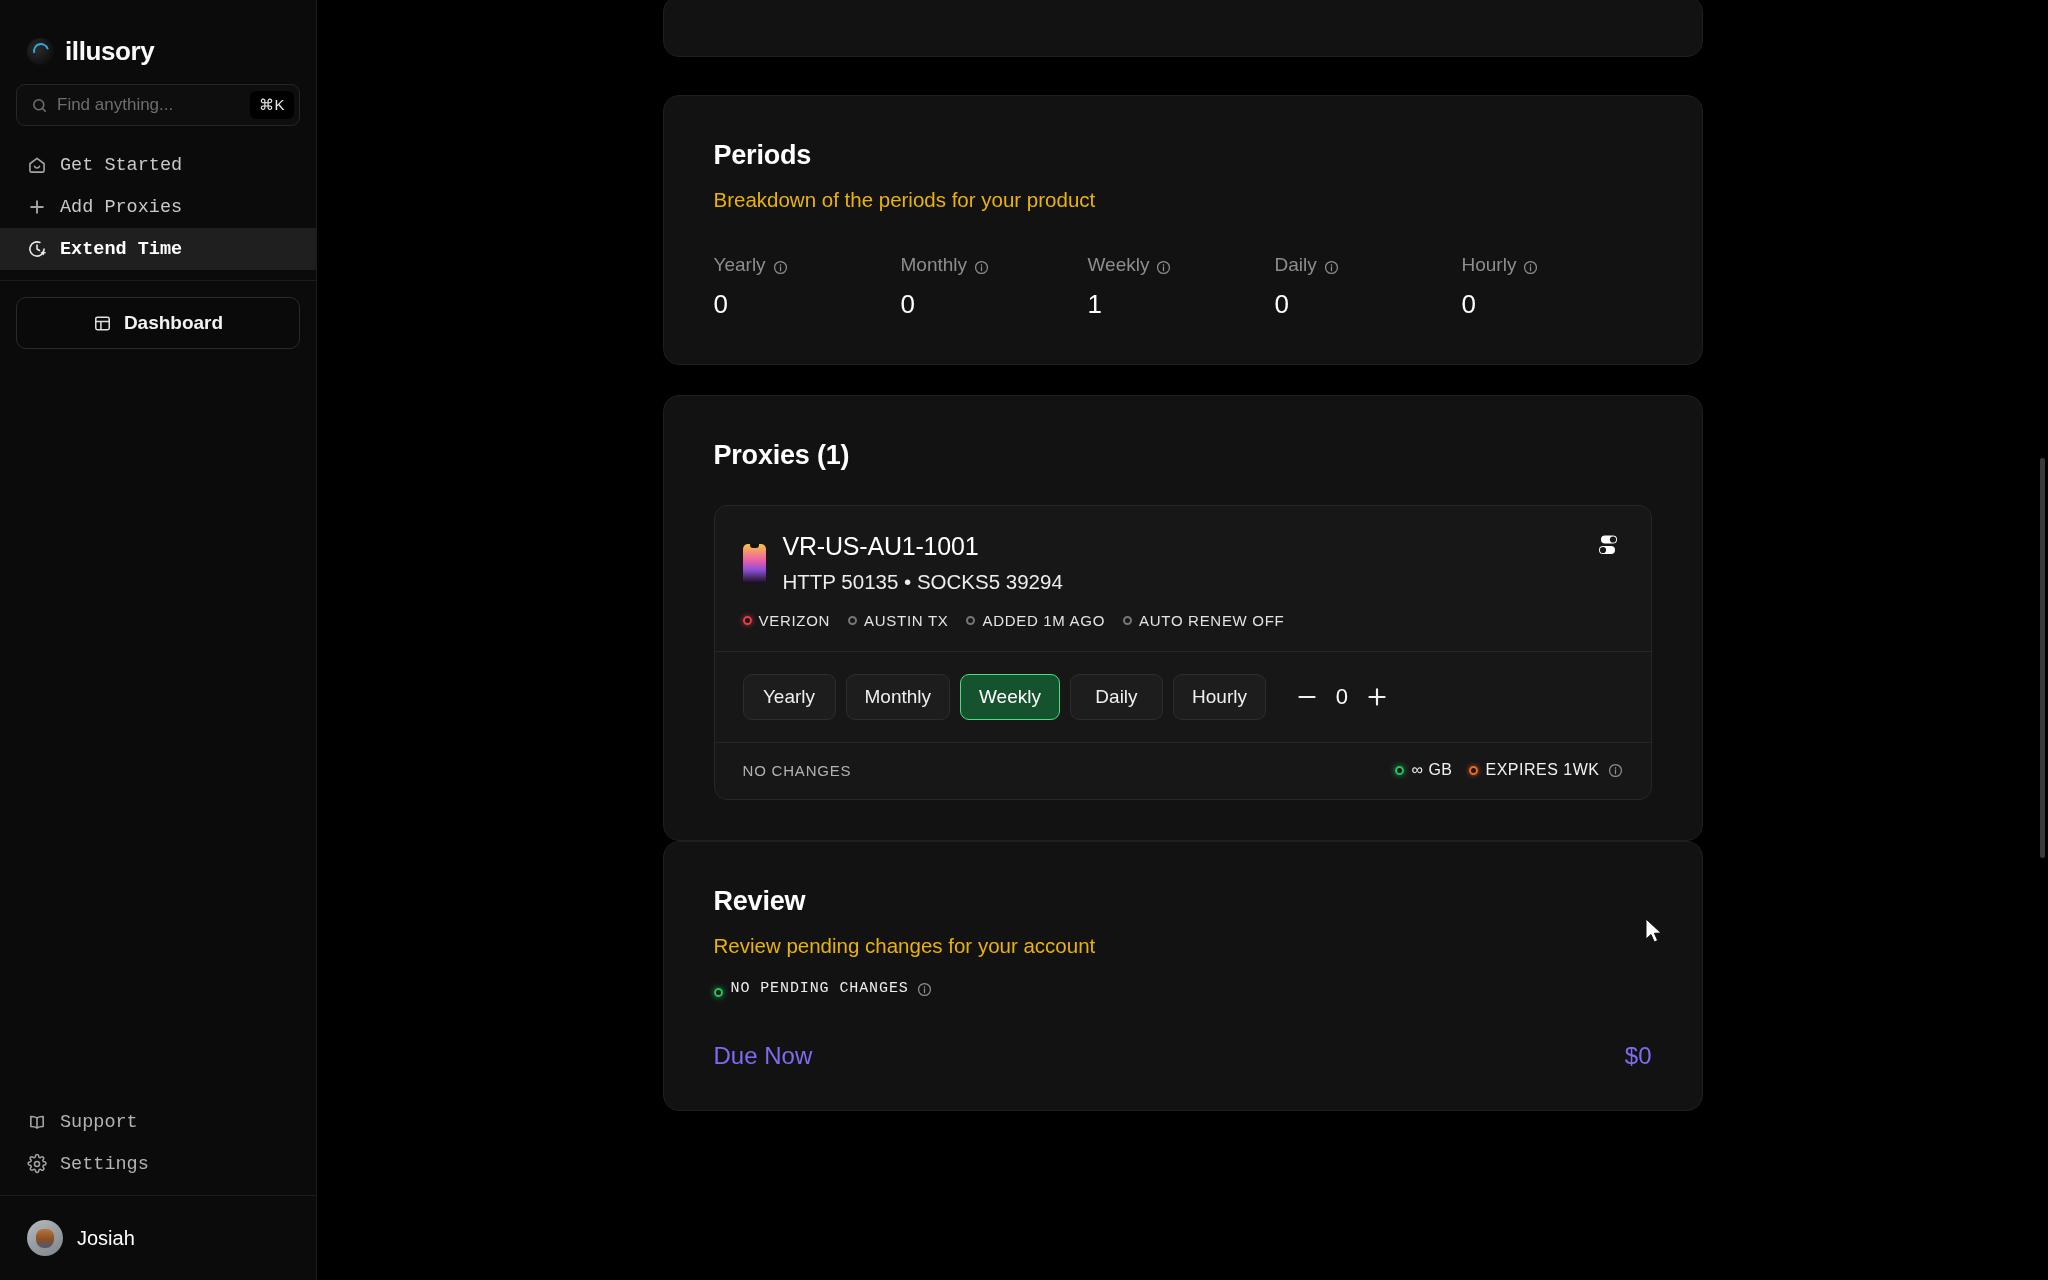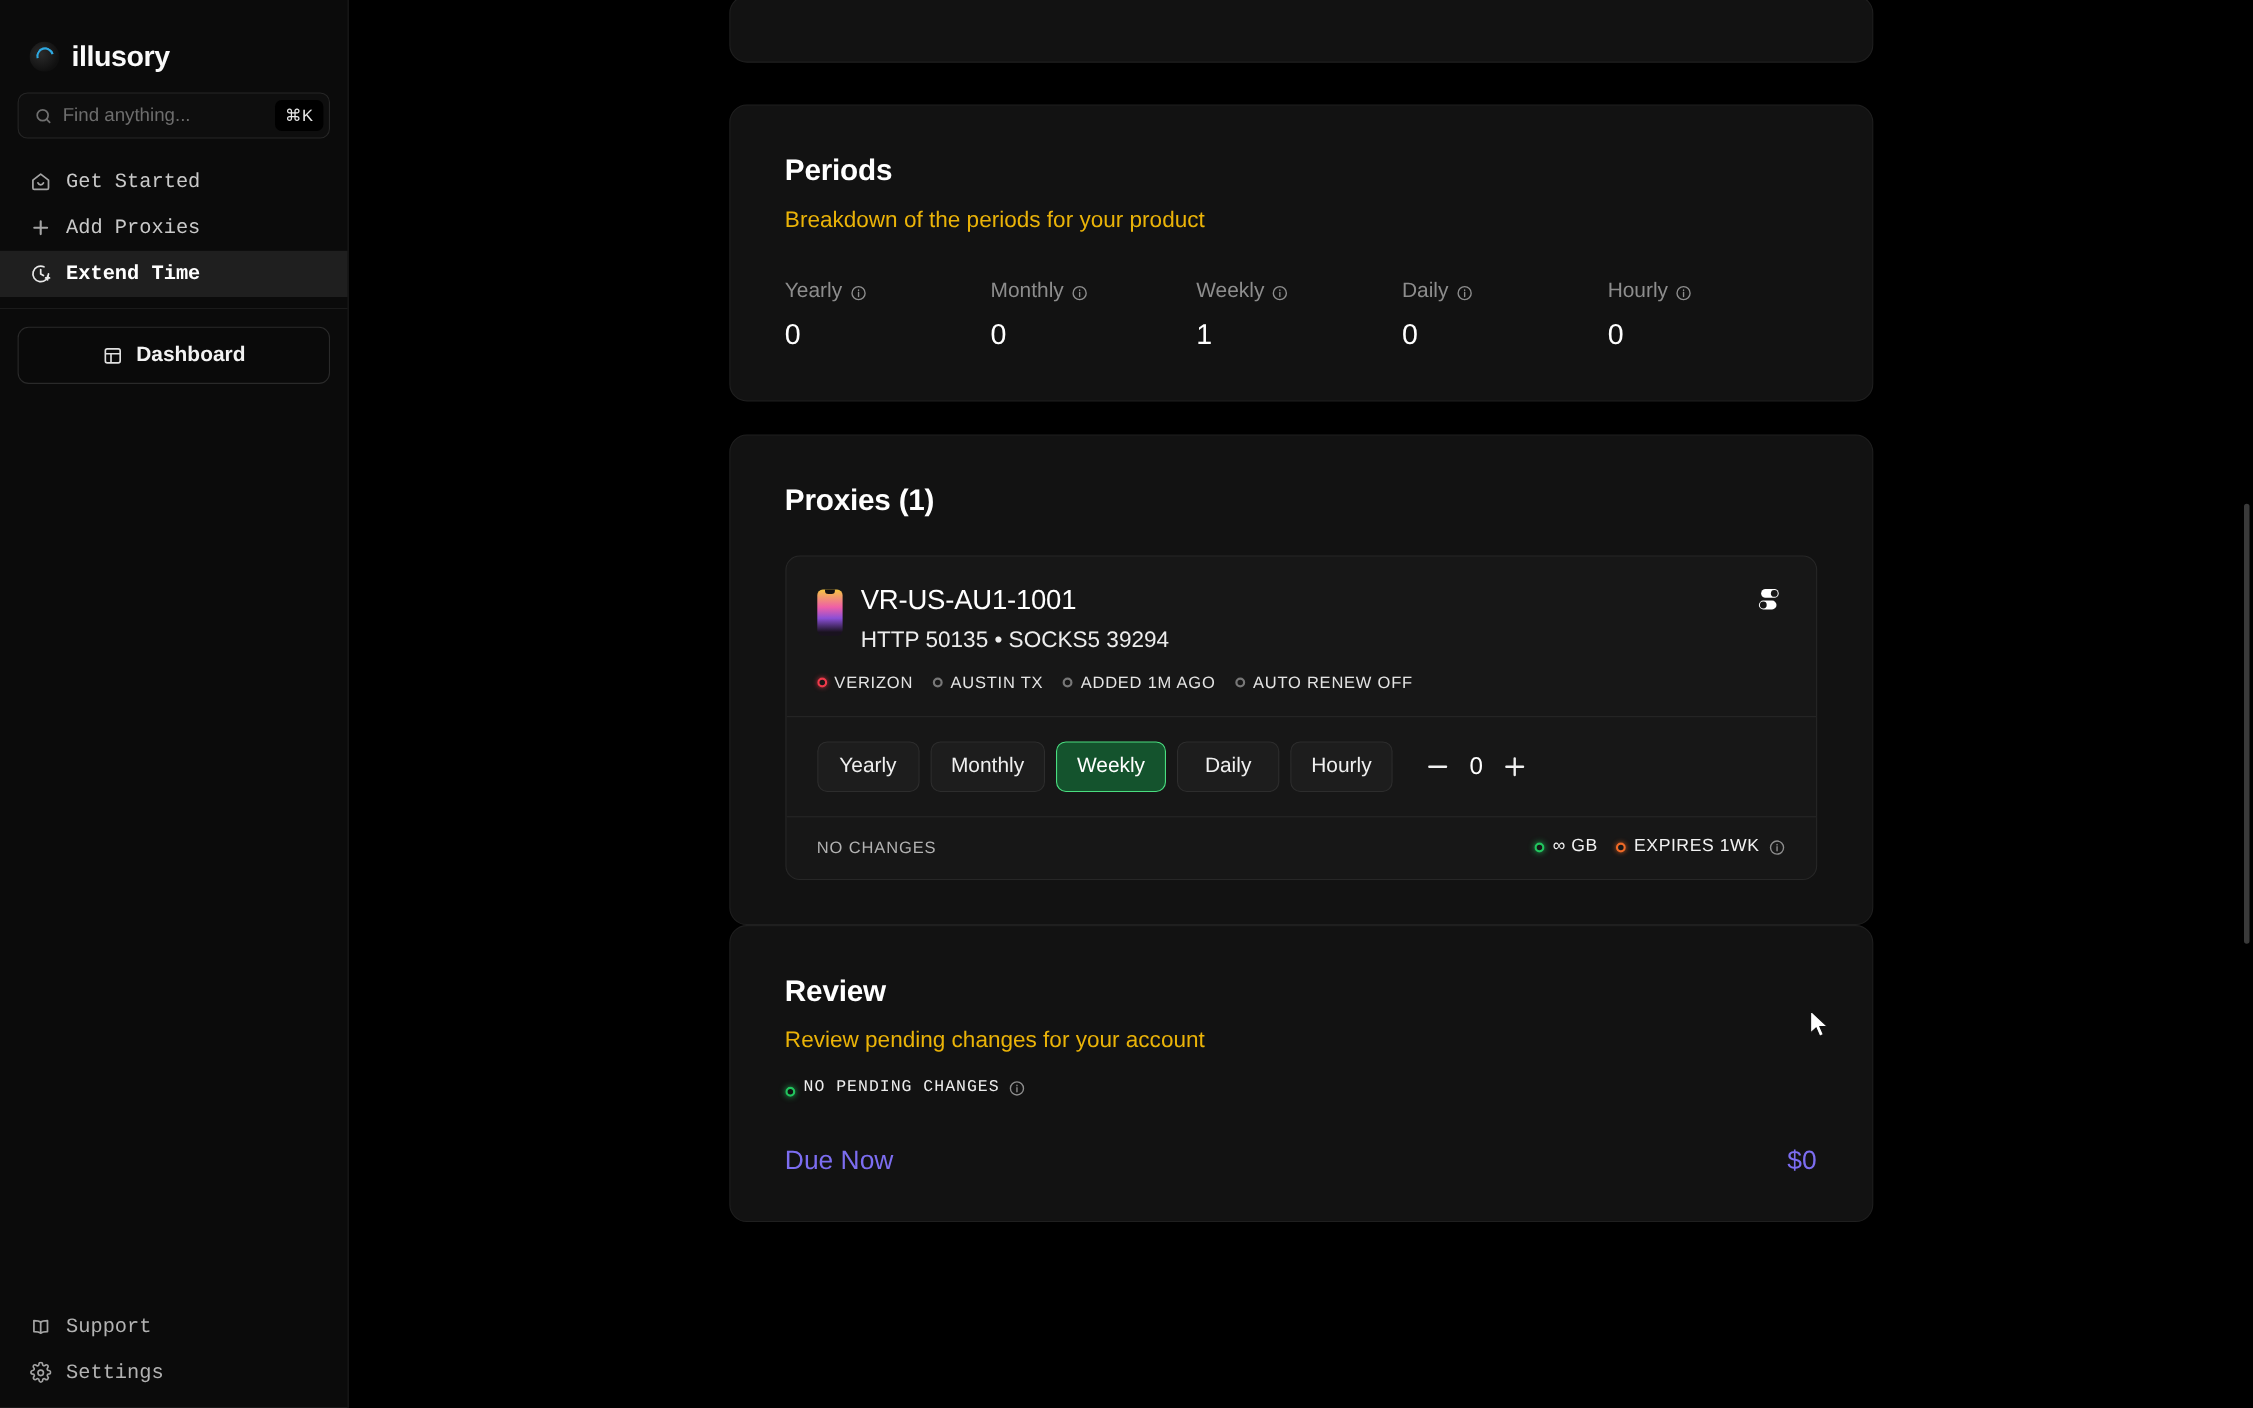"VR-US-AU1-1001" .proxy-id-row { align-items: flex-start -> center }
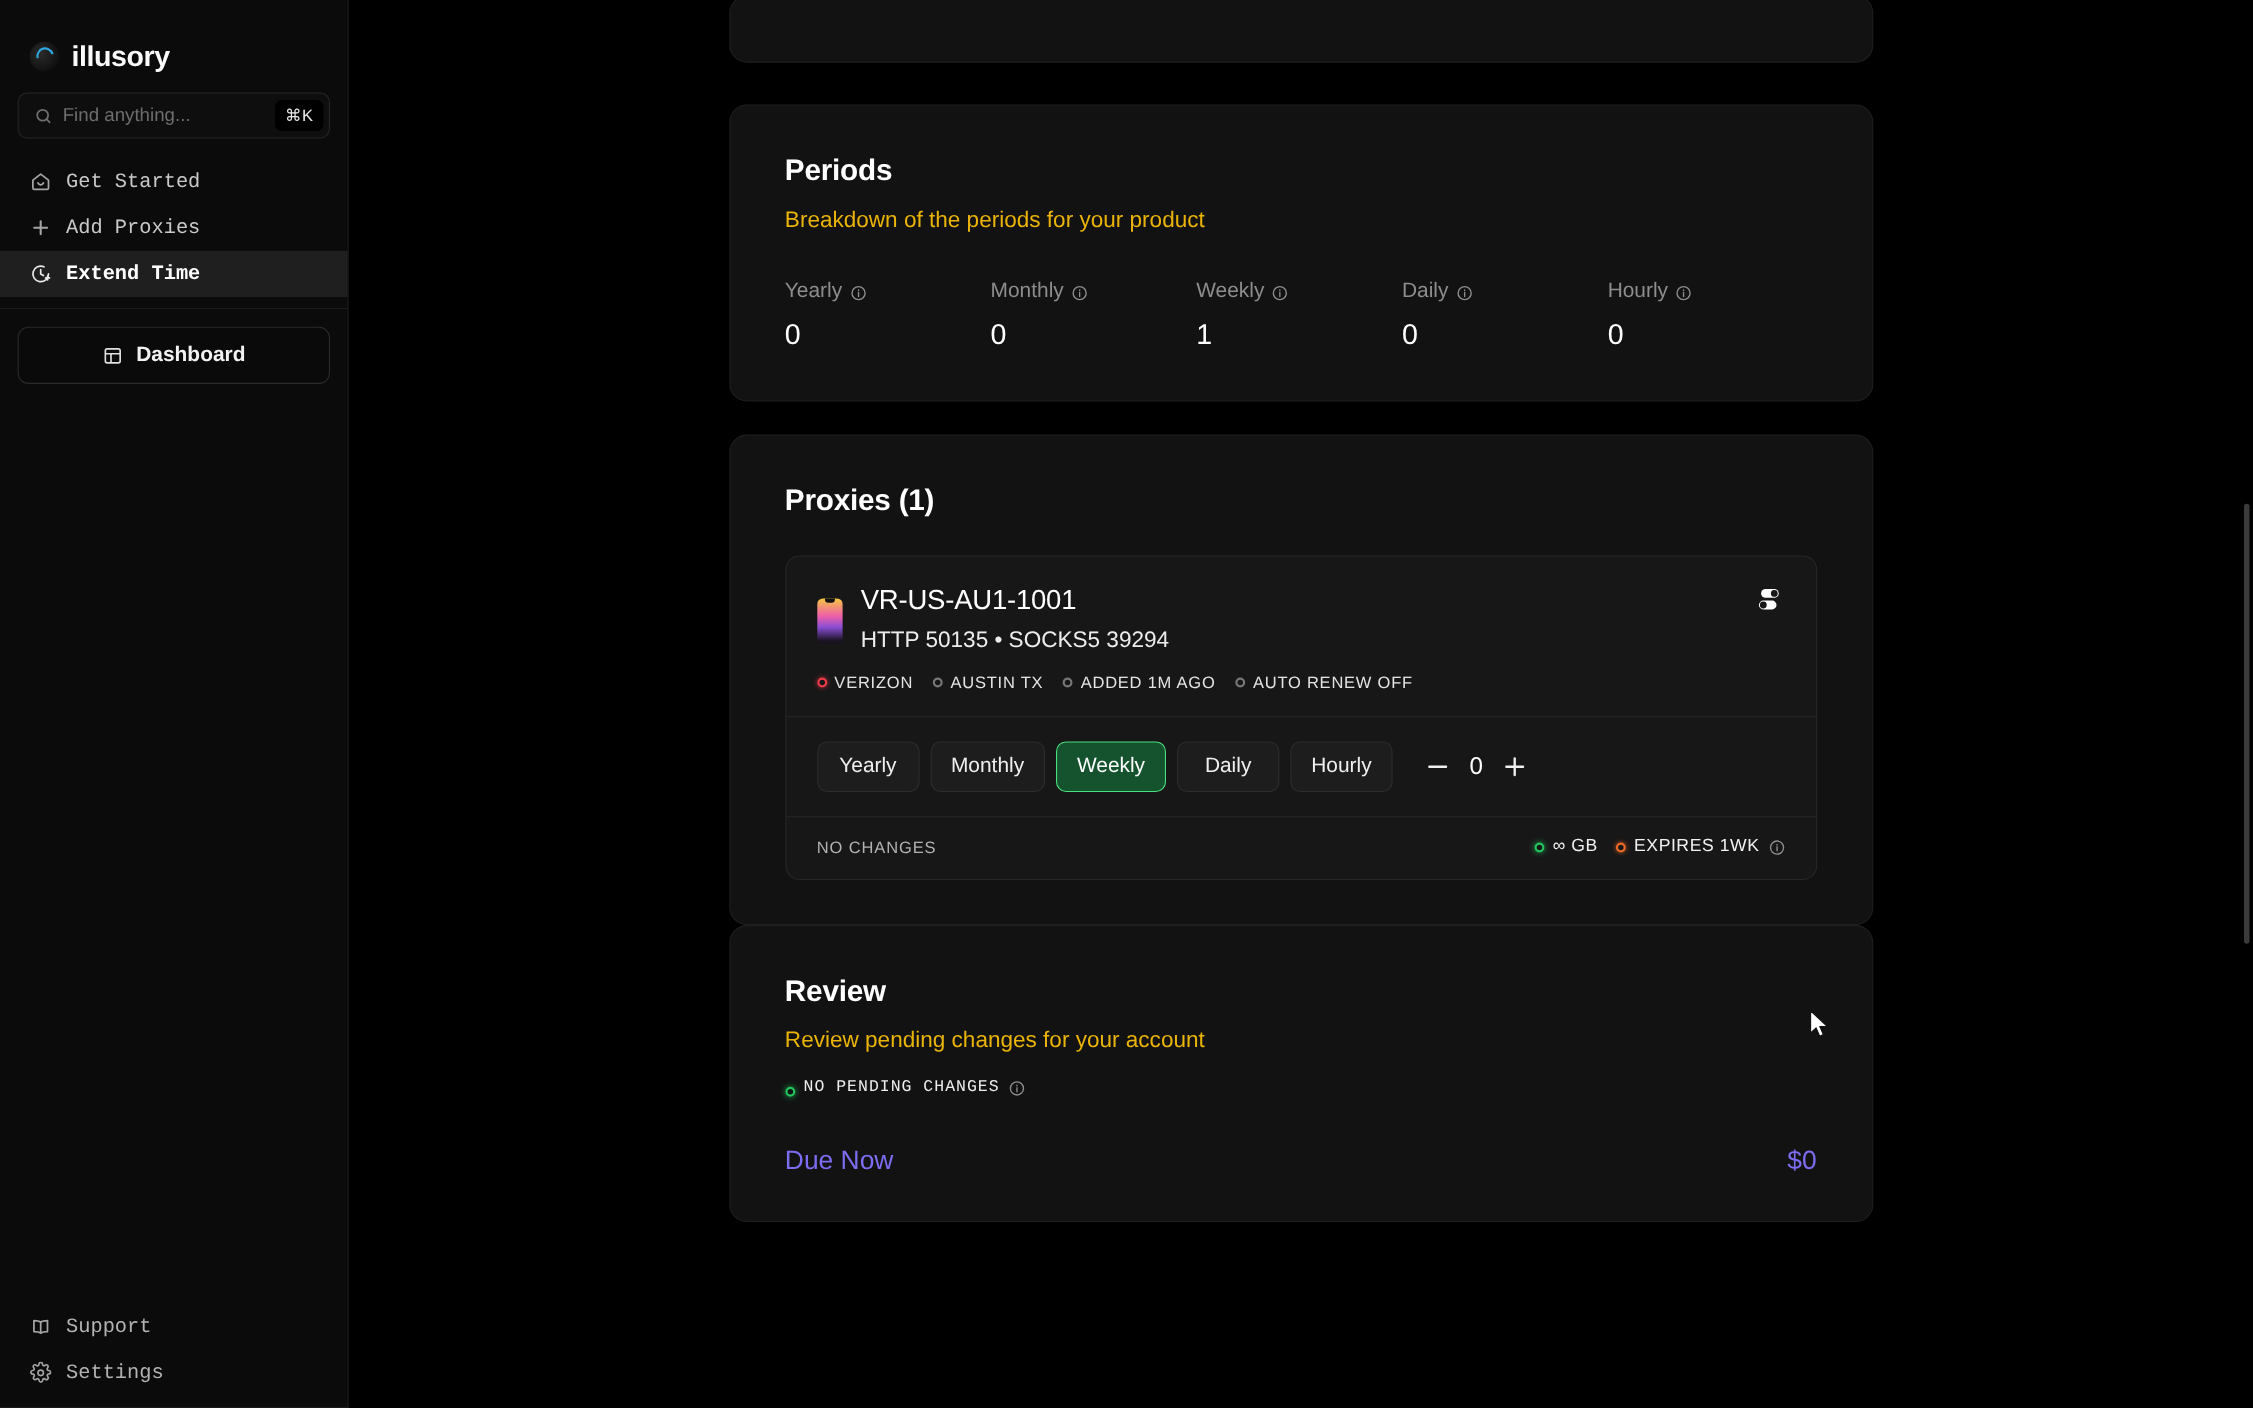"Josiah" div.user-row { html: none -> <div> <span></span> <span>Josiah</span> </div> }
